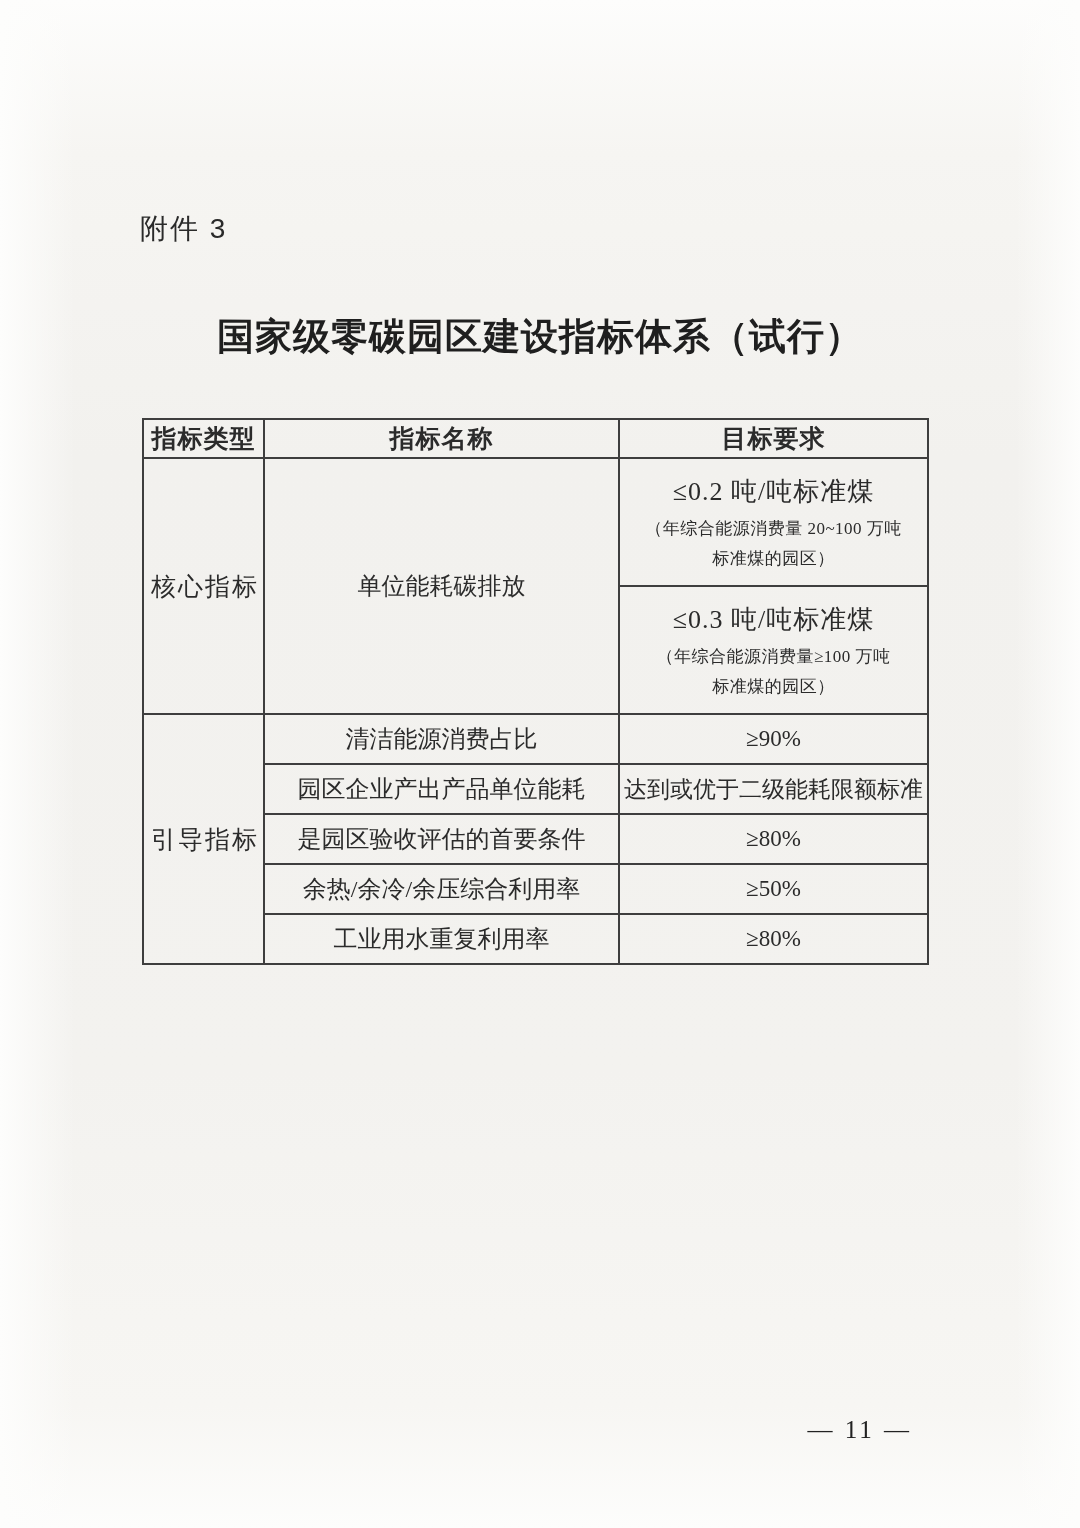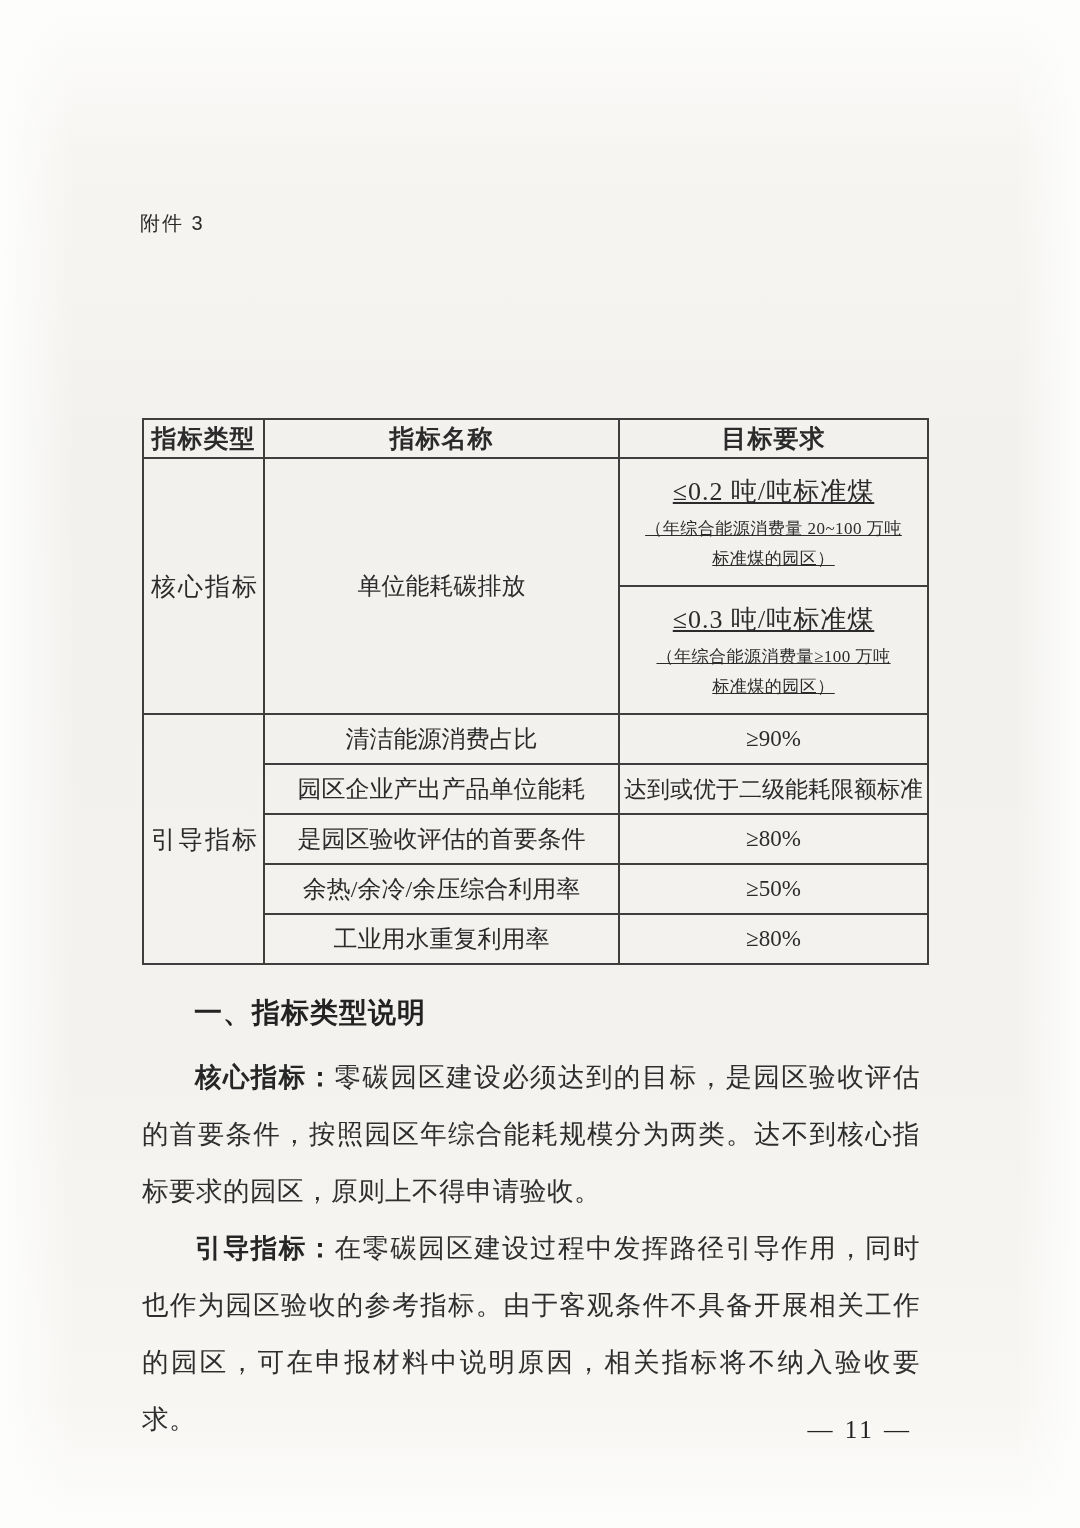"附件 3" .attachment { font-size: 20px -> 28px }
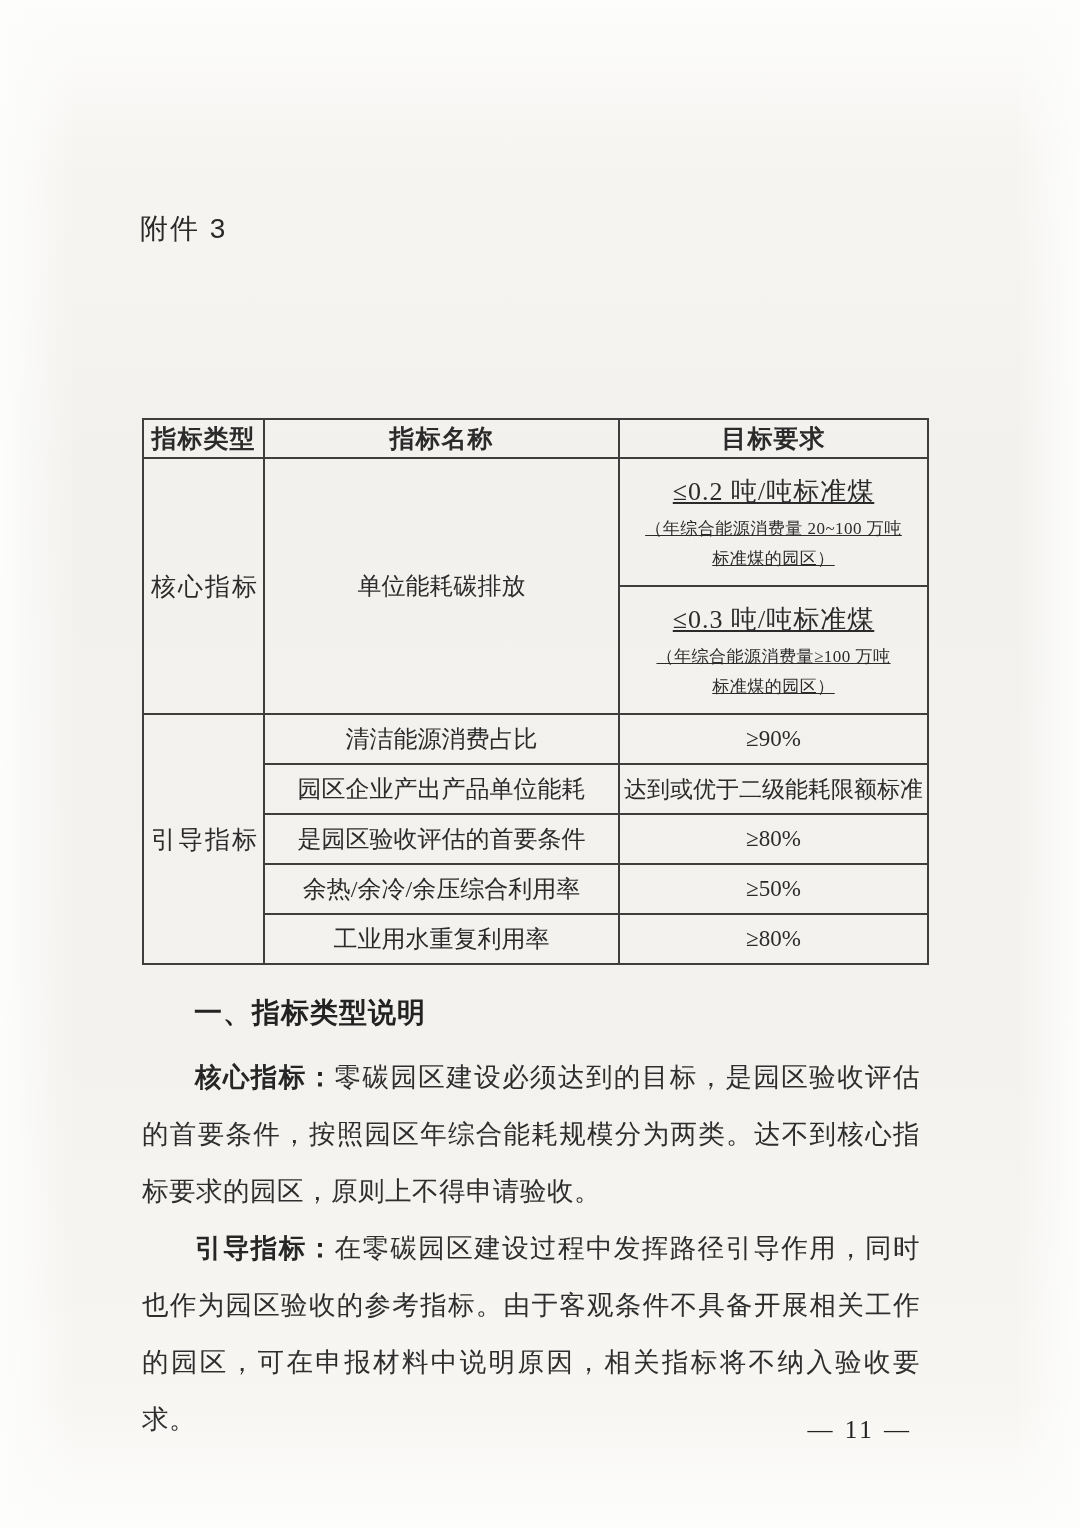"国家级零碳园区建设指标体系（试行）" h1.doc-title { html: none -> <h1>国家级零碳园区建设指标体系（试行）</h1> }
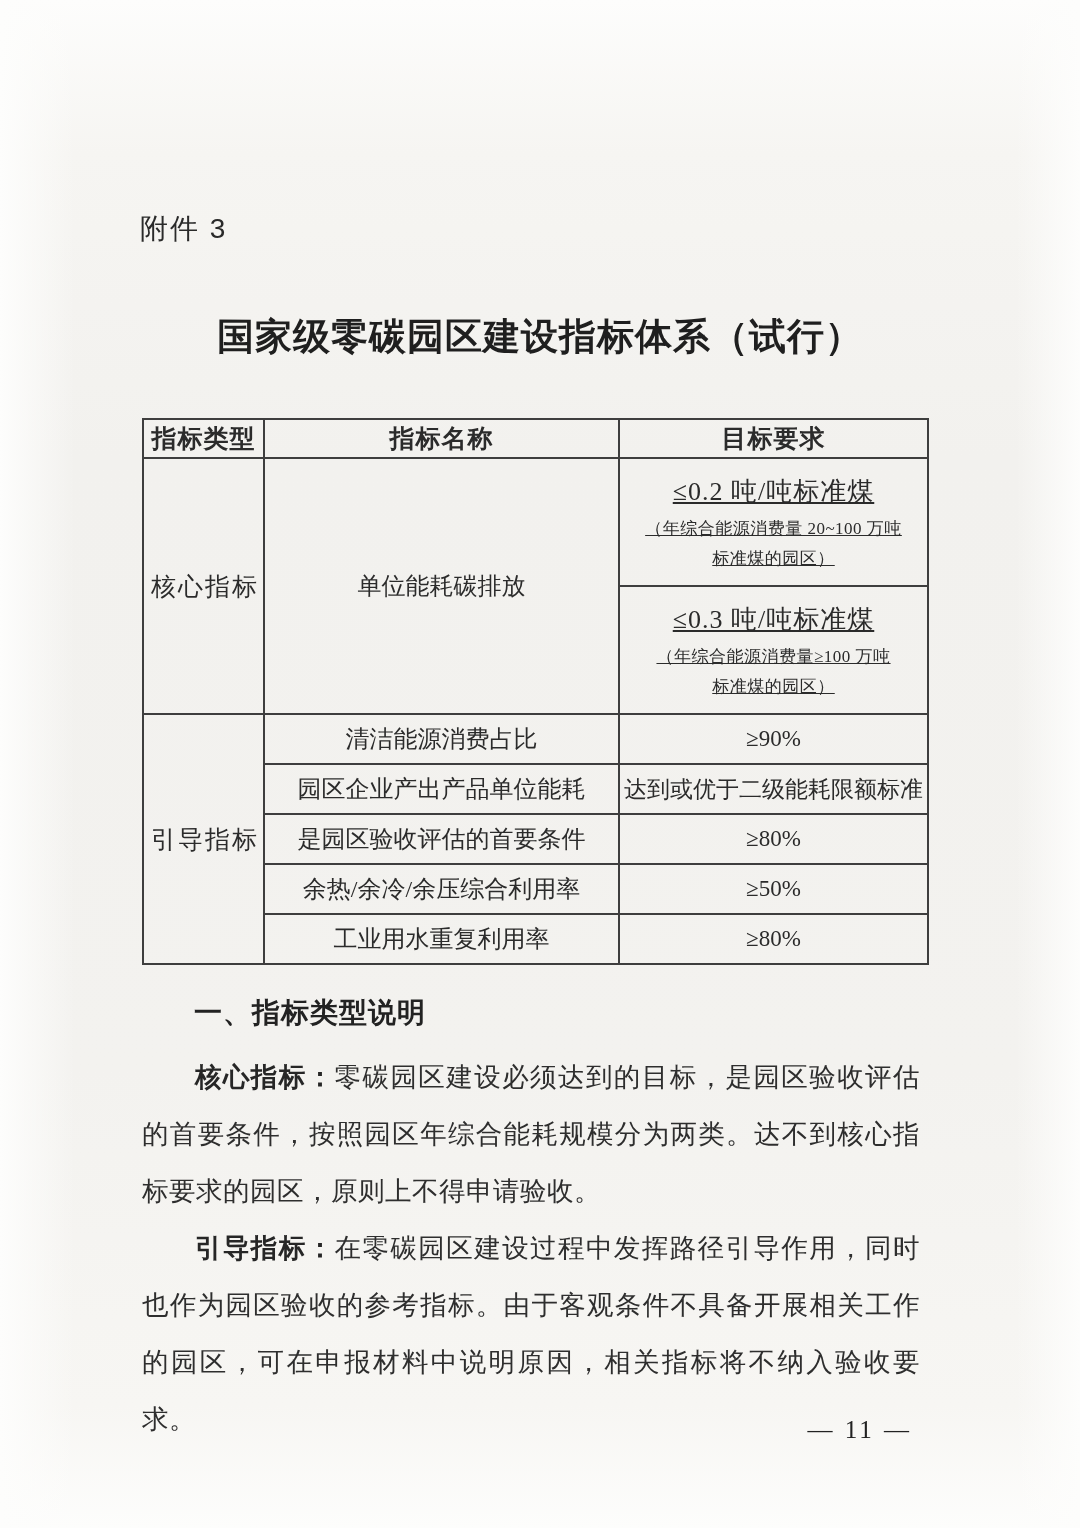"≤0.2 吨/吨标准煤" td.req-cell { text-decoration: underline -> none }
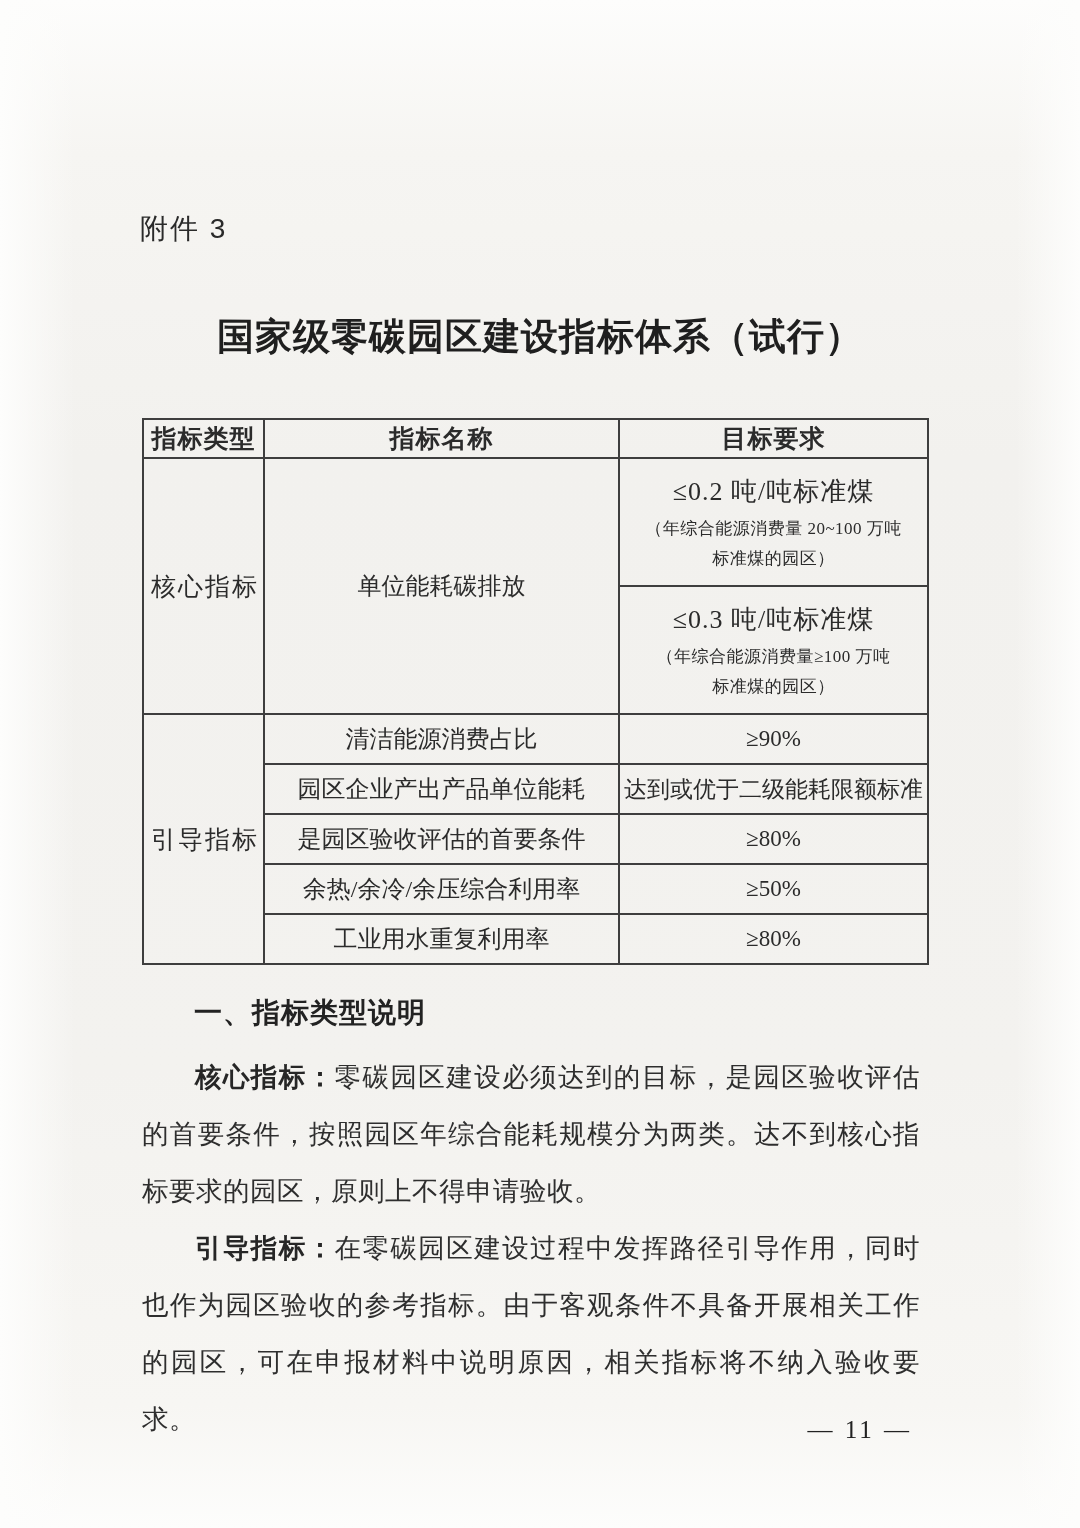"一、指标类型说明" div.section { html: <div> <div>一、指标类型说明</div> <p><span>核心指标：</span><span>零碳园区建设必须达到的目标，是园区验收评估的首要条件，按照园区年综合能耗规模分为两类。达不到核心指标要求的园区，原则上不得申请验收。</span></p> <p><span>引导指标：</span><span>在零碳园区建设过程中发挥路径引导作用，同时也作为园区验收的参考指标。由于客观条件不具备开展相关工作的园区，可在申报材料中说明原因，相关指标将不纳入验收要求。</span></p> </div> -> none }
